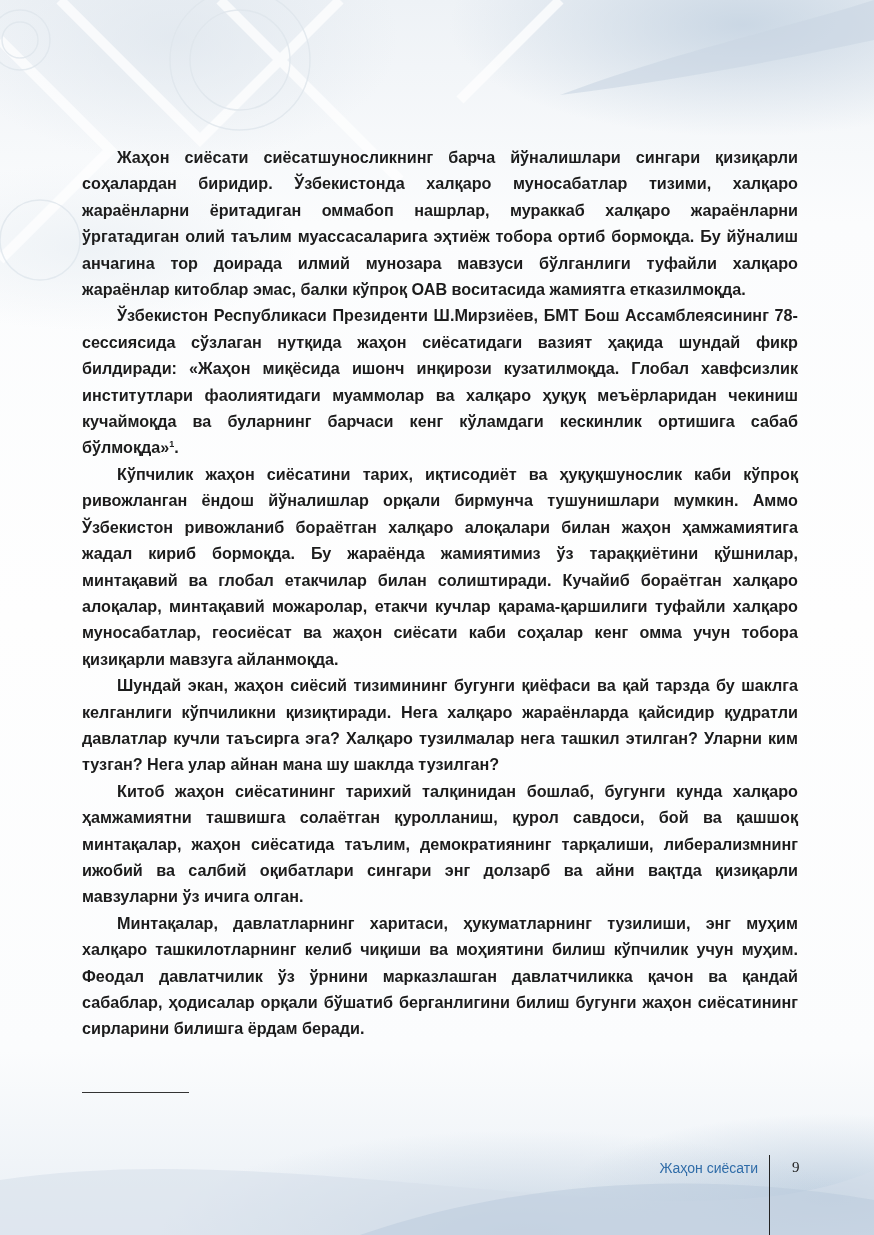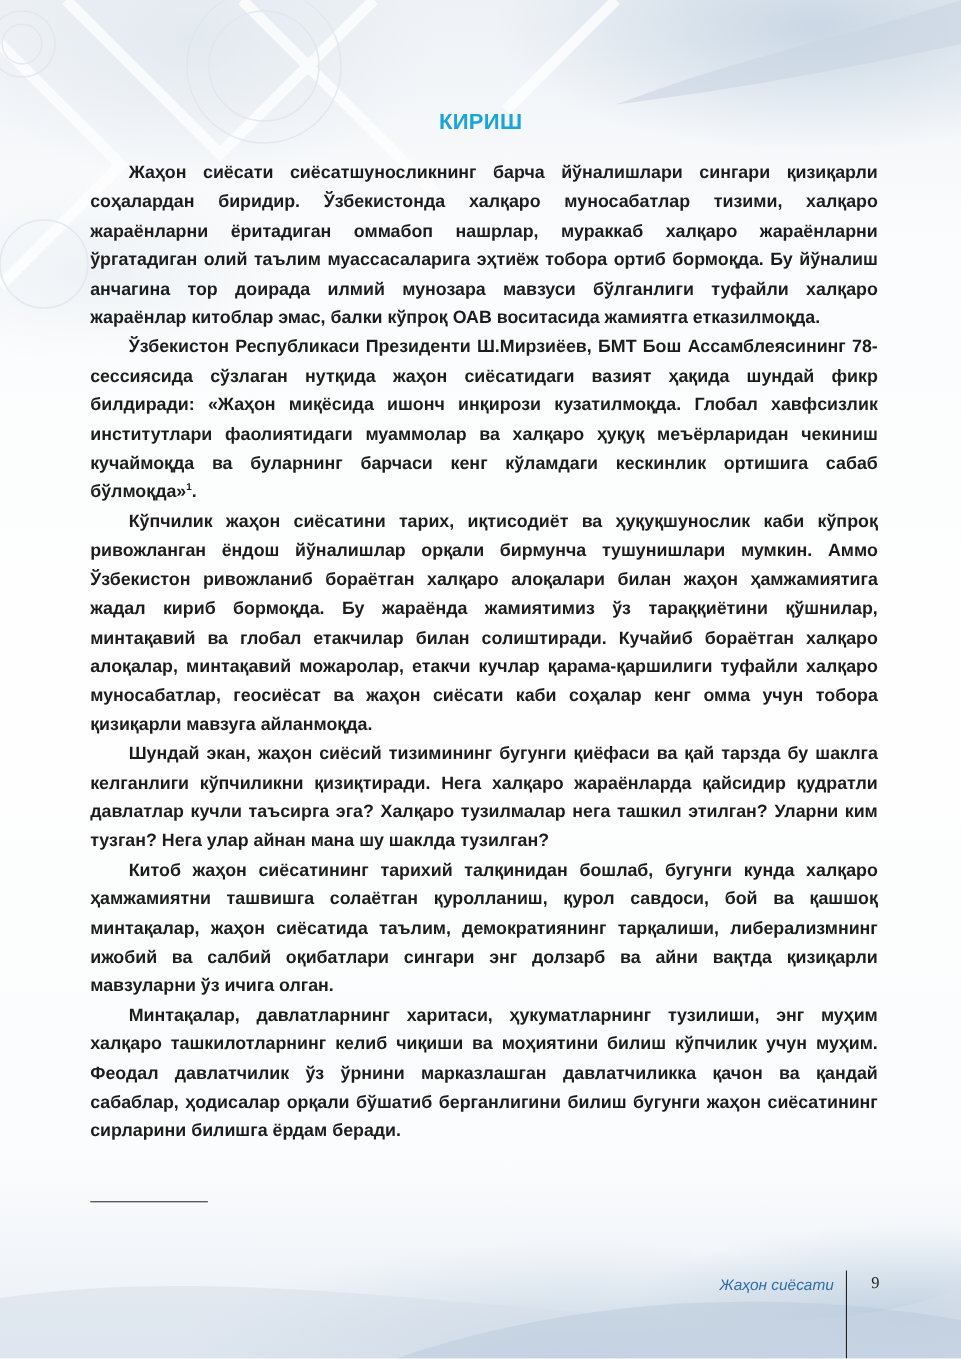"КИРИШ" div.heading { html: <div>КИРИШ</div> -> none }
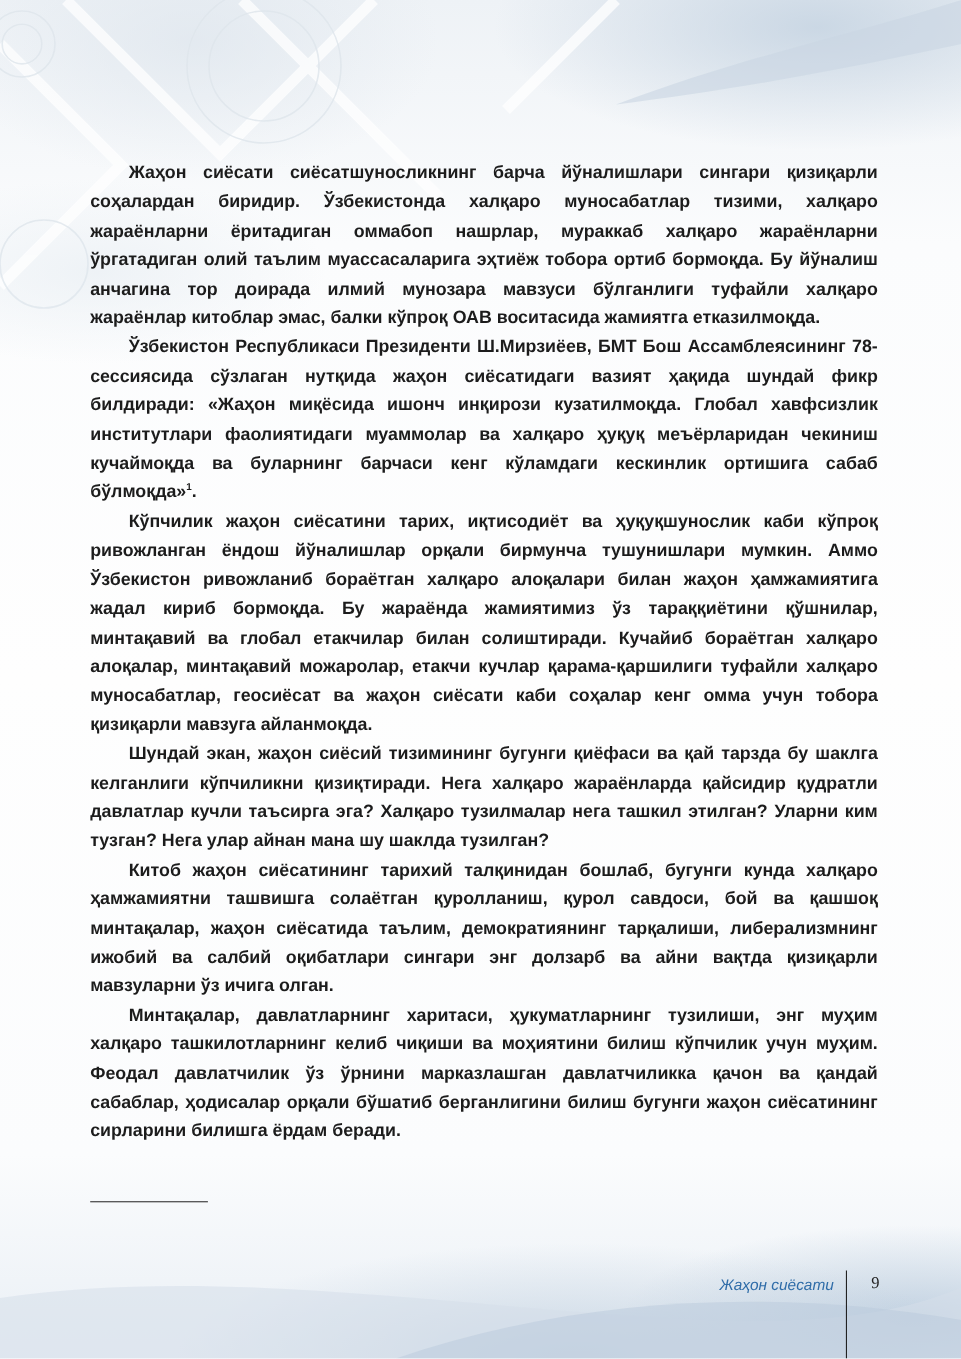"Жаҳон сиёсати" .running-title { font-style: italic -> none }
